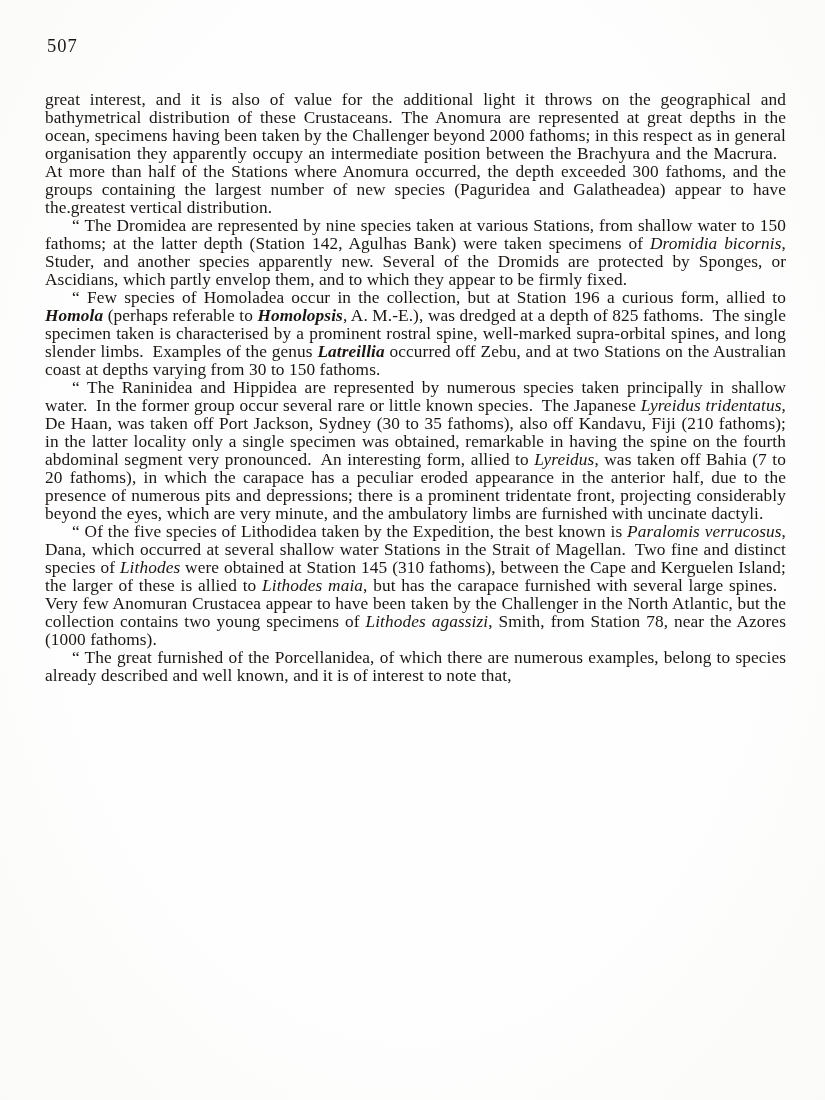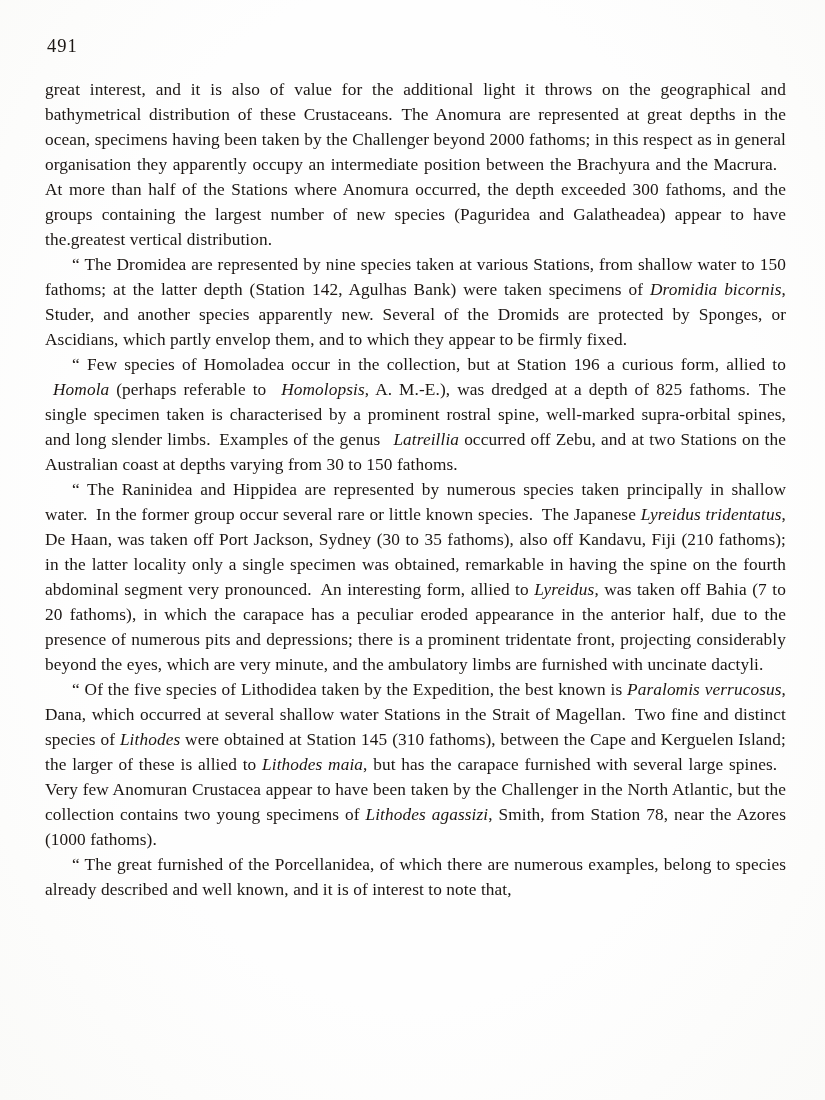"491" span.page-number { text: 491 -> 507 }
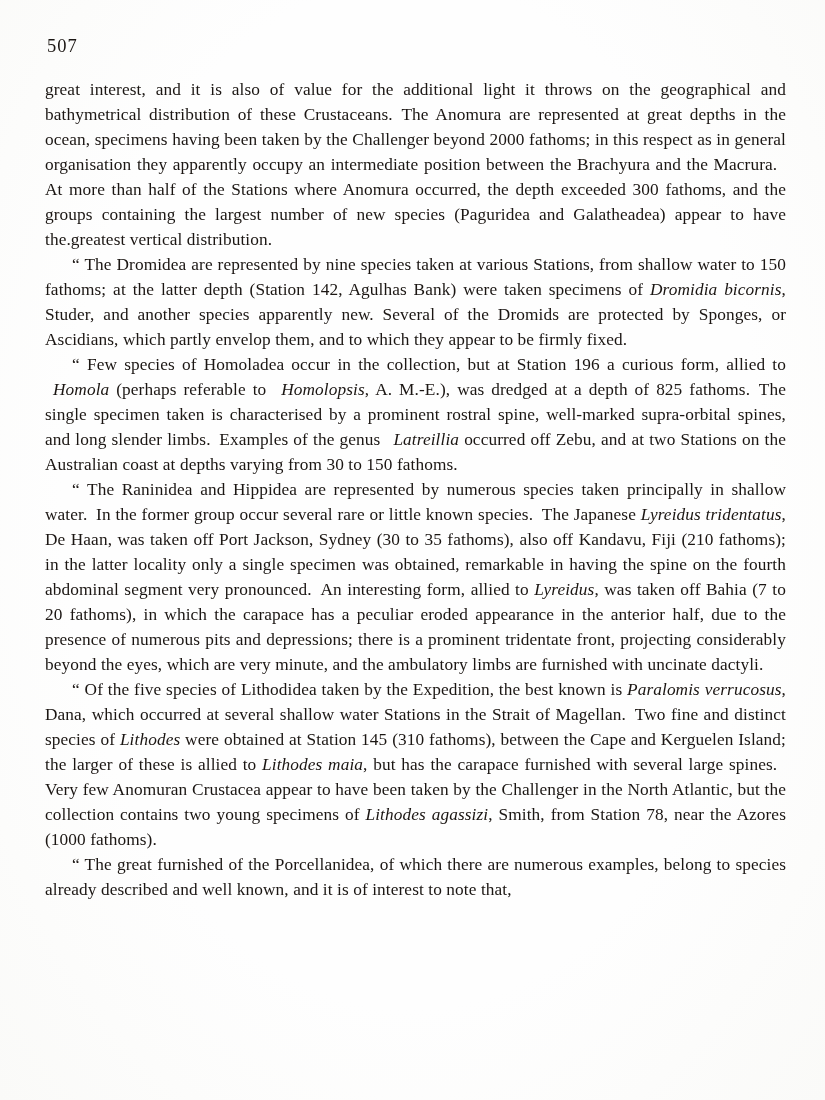"great interest, and it is" .page-body { line-height: 25px -> 18px; top: 77px -> 91px }
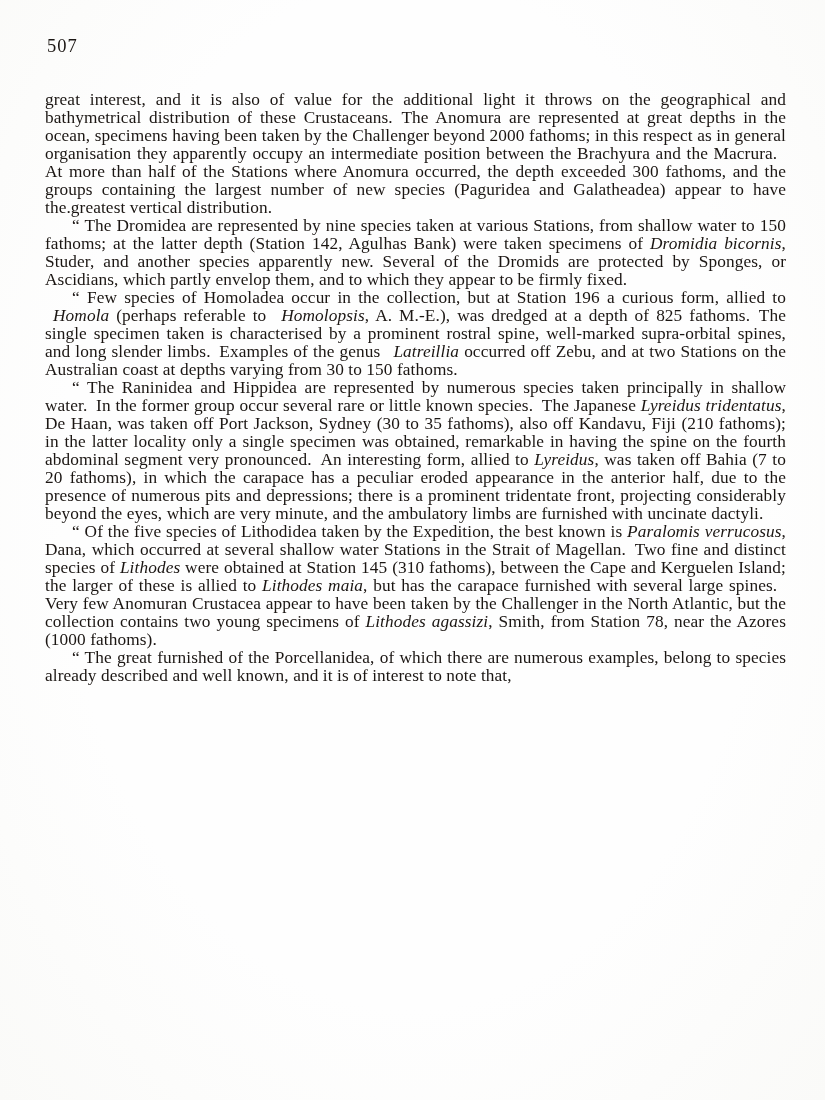"Homola" .bi { font-weight: normal -> bold; margin-left: 8px -> none }
